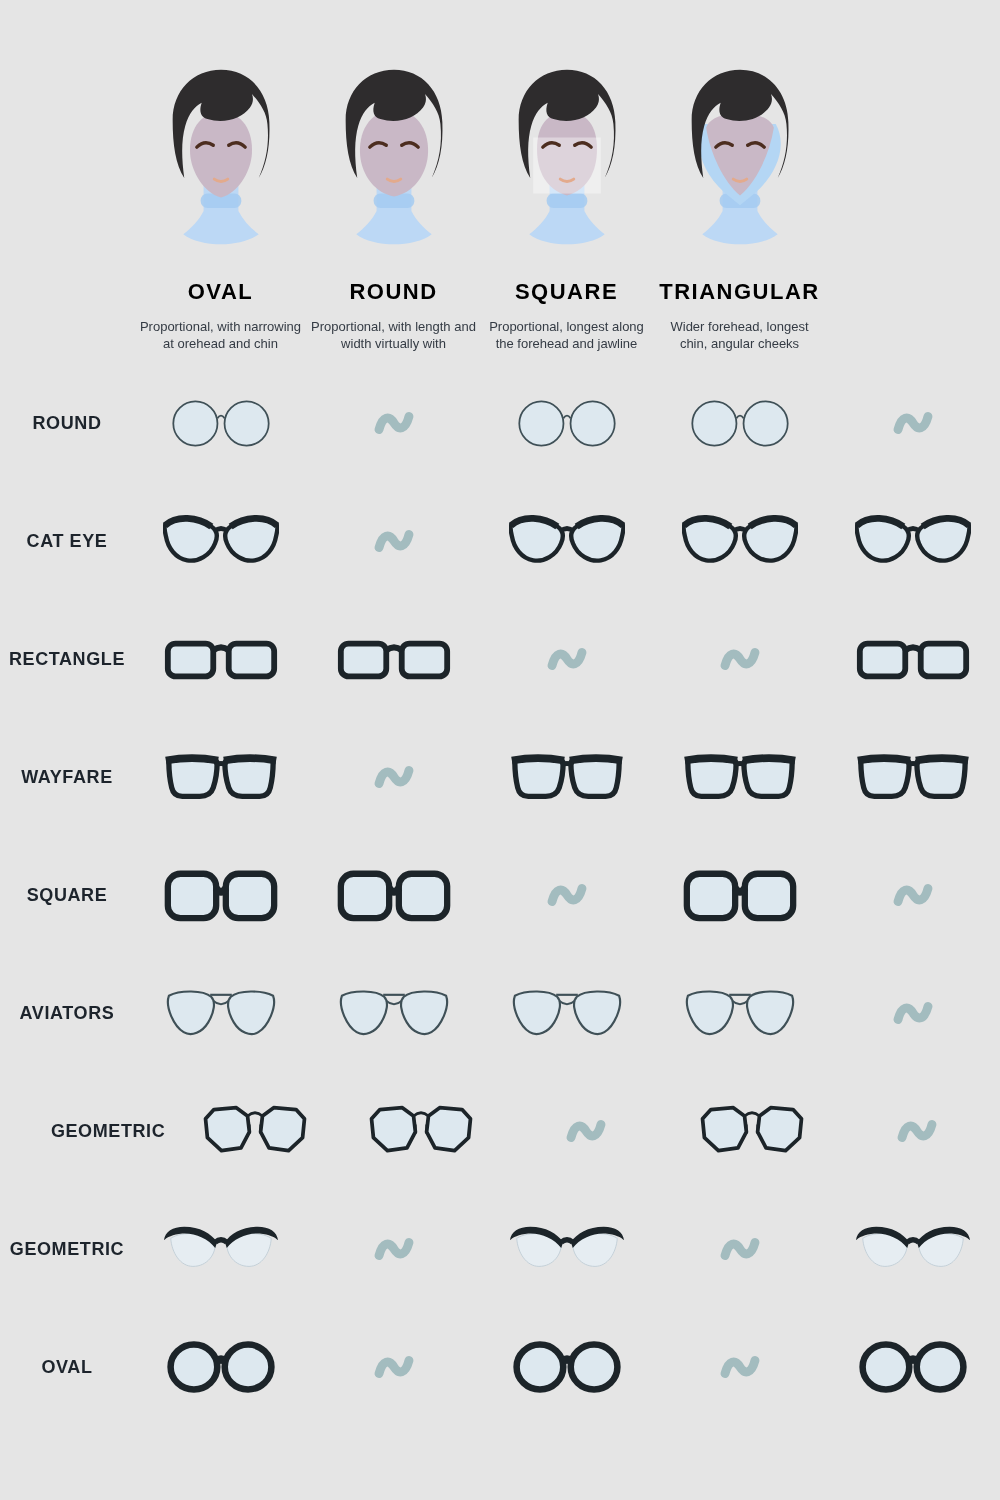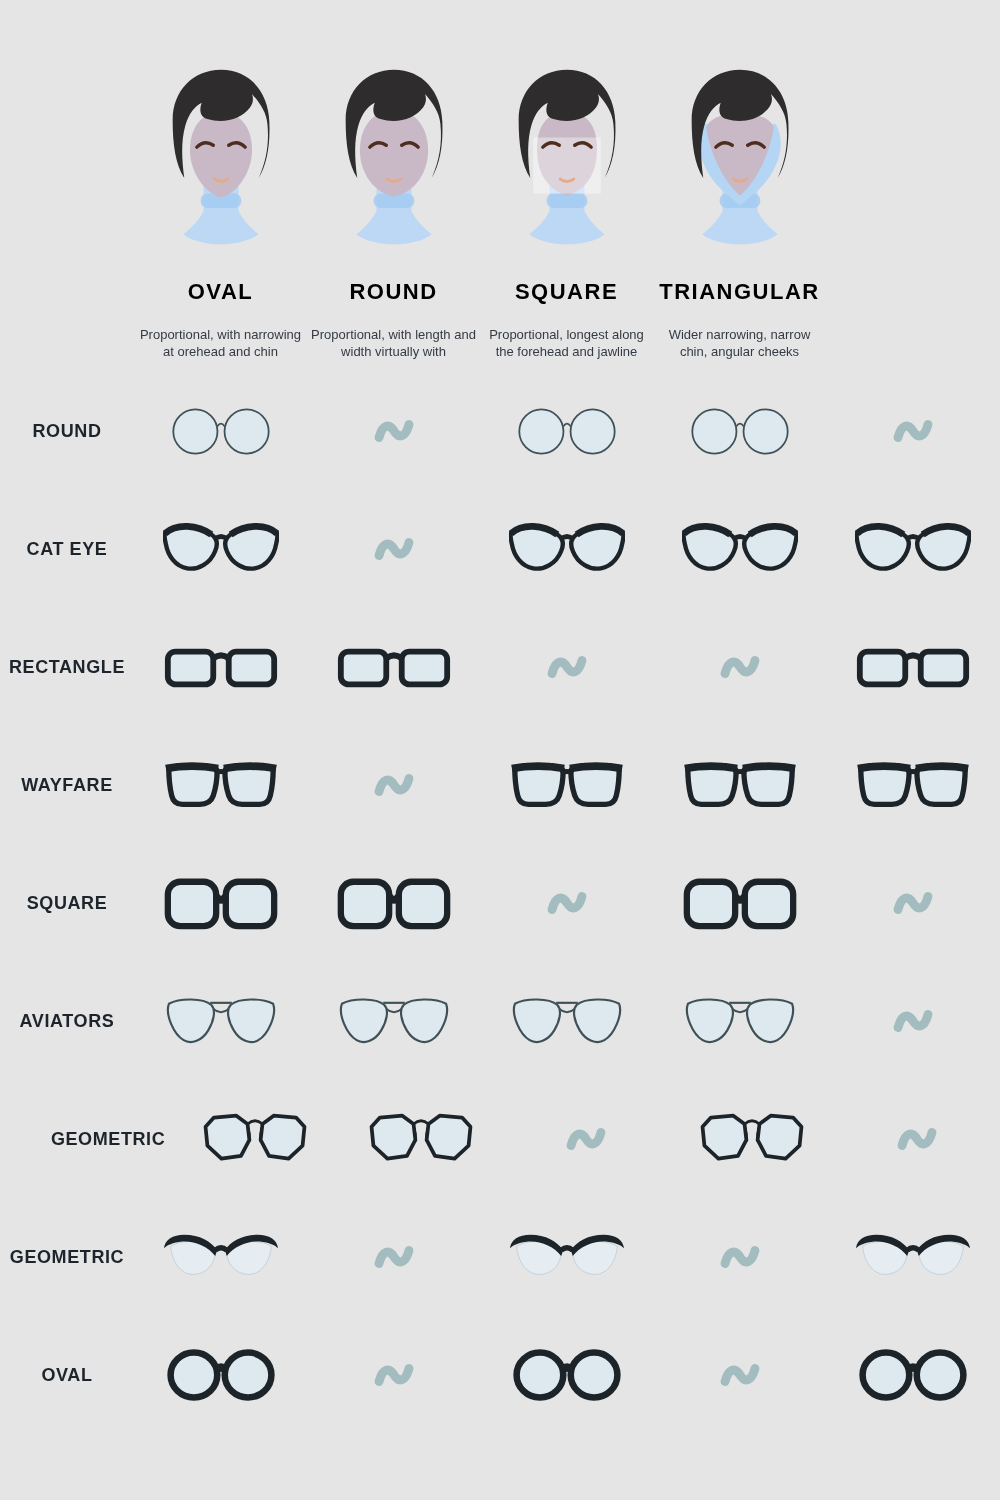"Proportional, with narrowing at orehead" .face-desc { margin-top: 21px -> 13px }
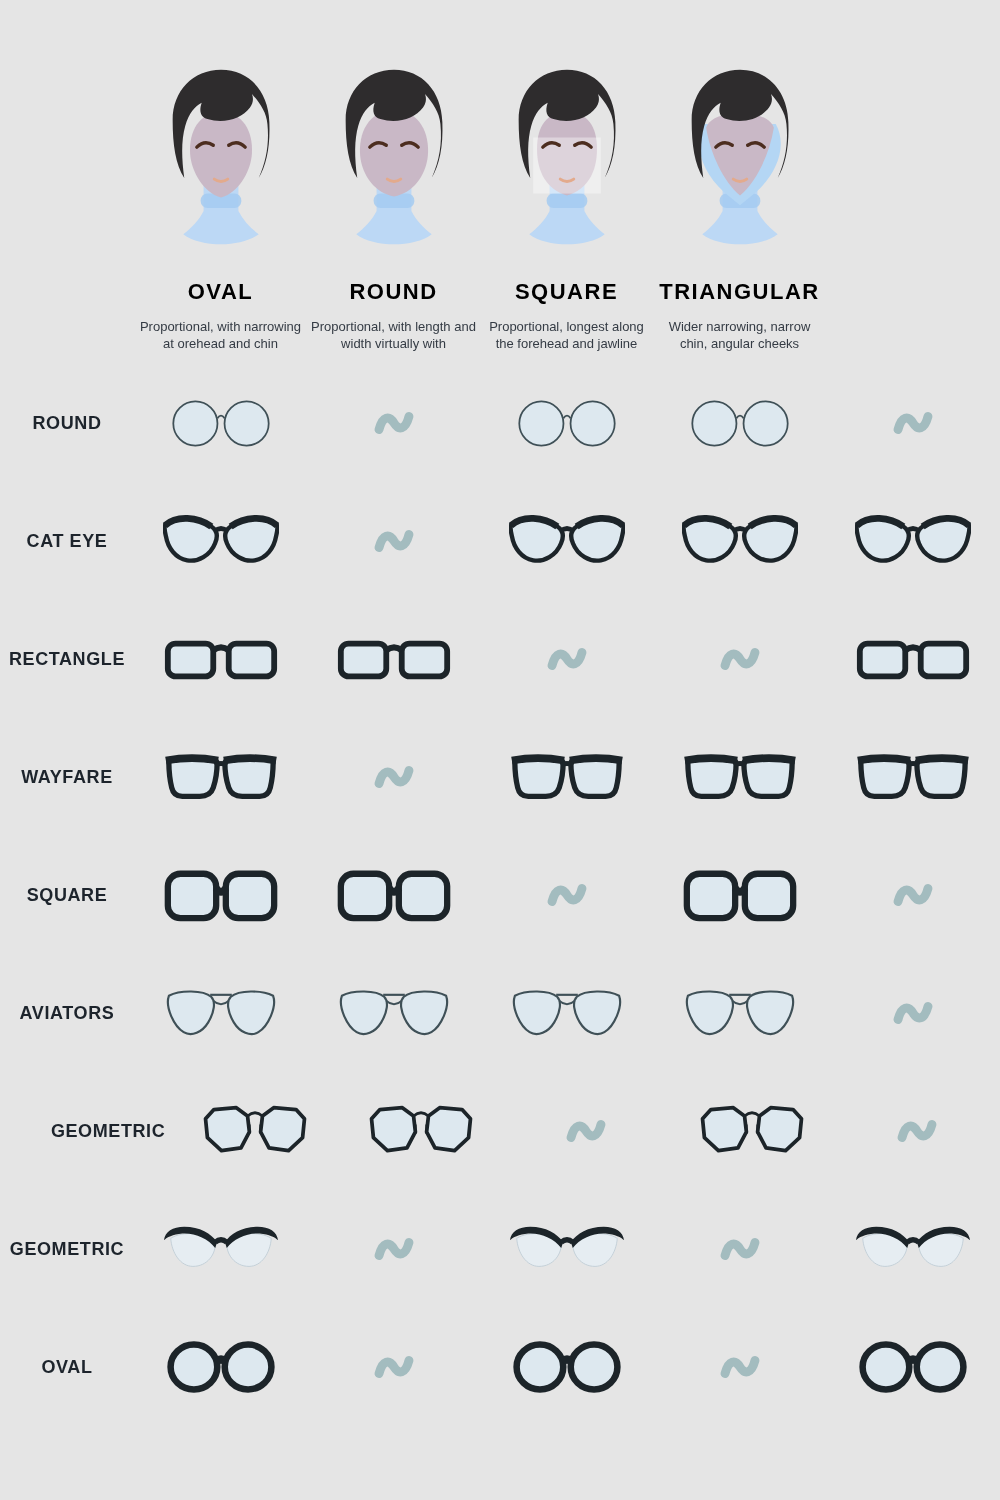"Wider narrowing, narrow chin, angular" div.face-desc { text: narrowing, narrow -> forehead, longest }
